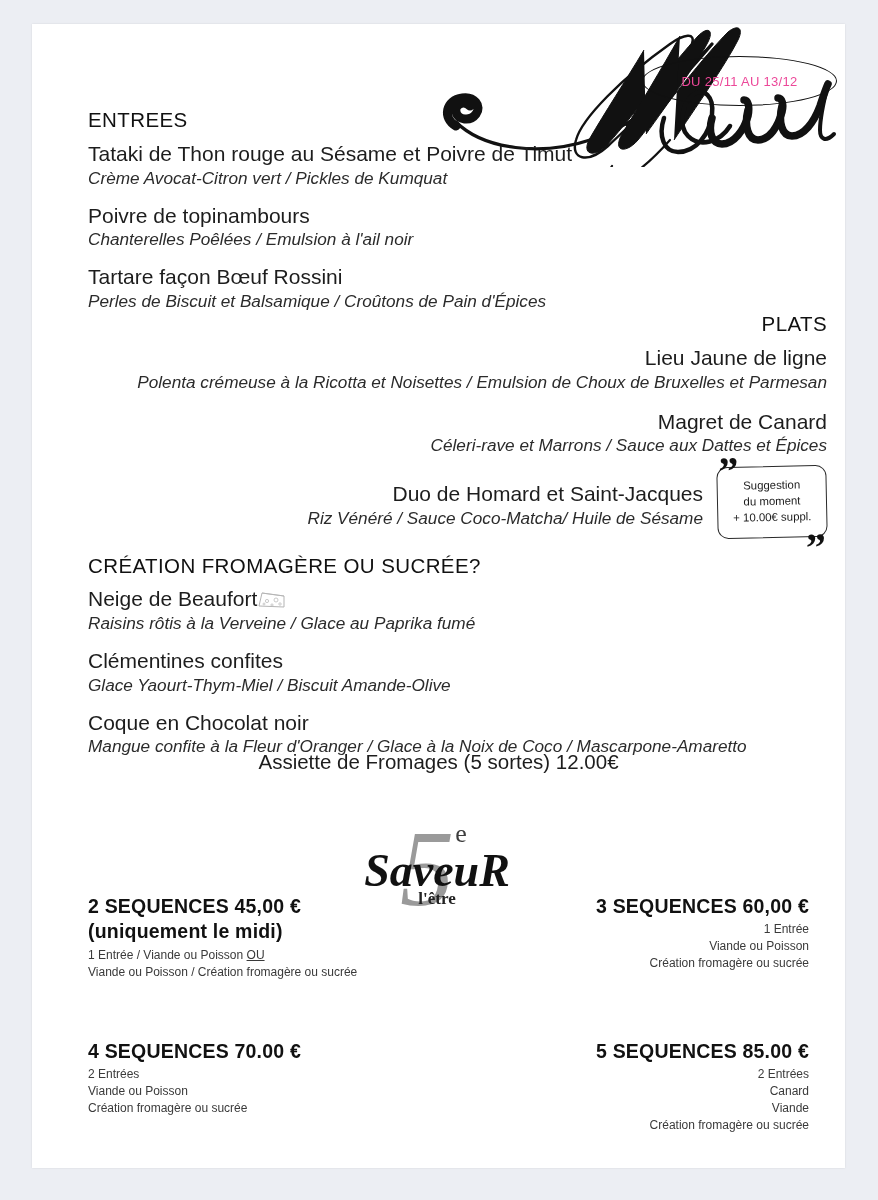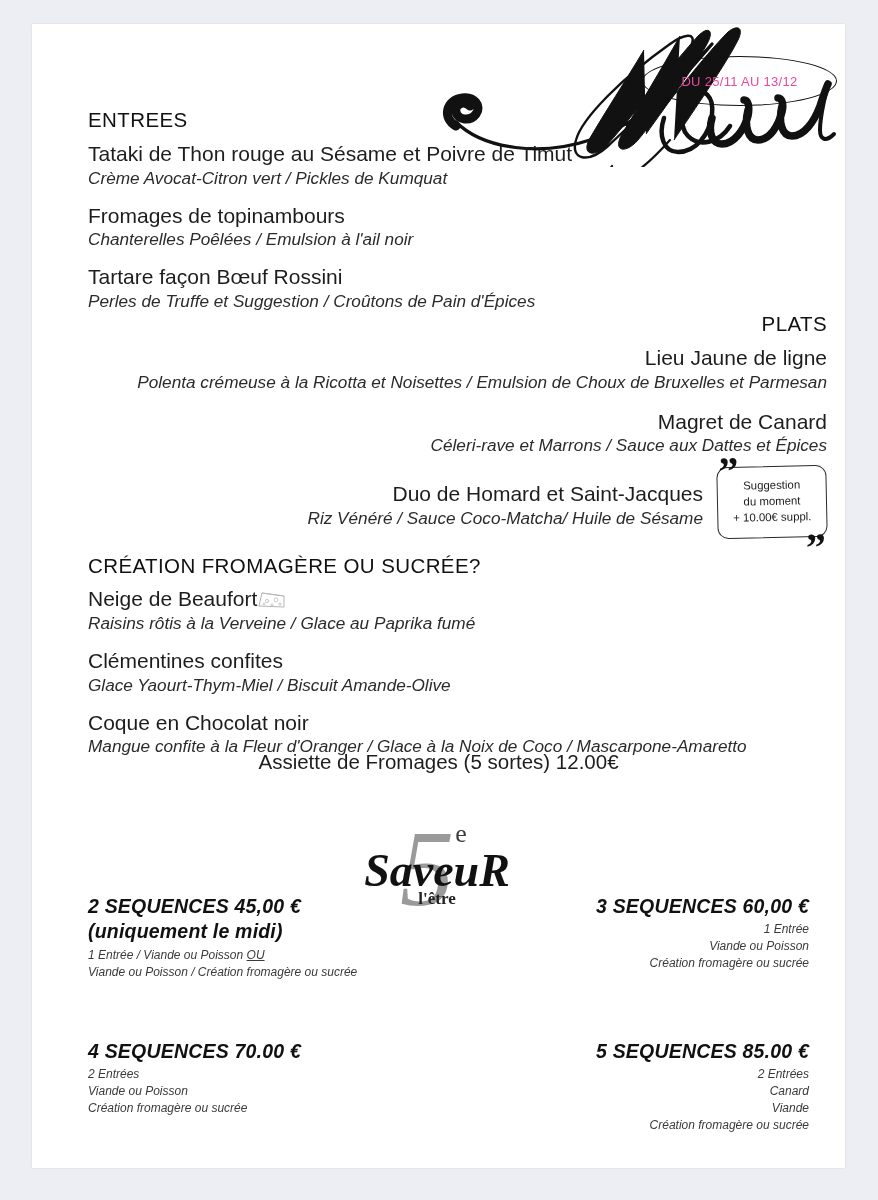"Fromages de topinambours" div.dish { text: Fromages -> Poivre }
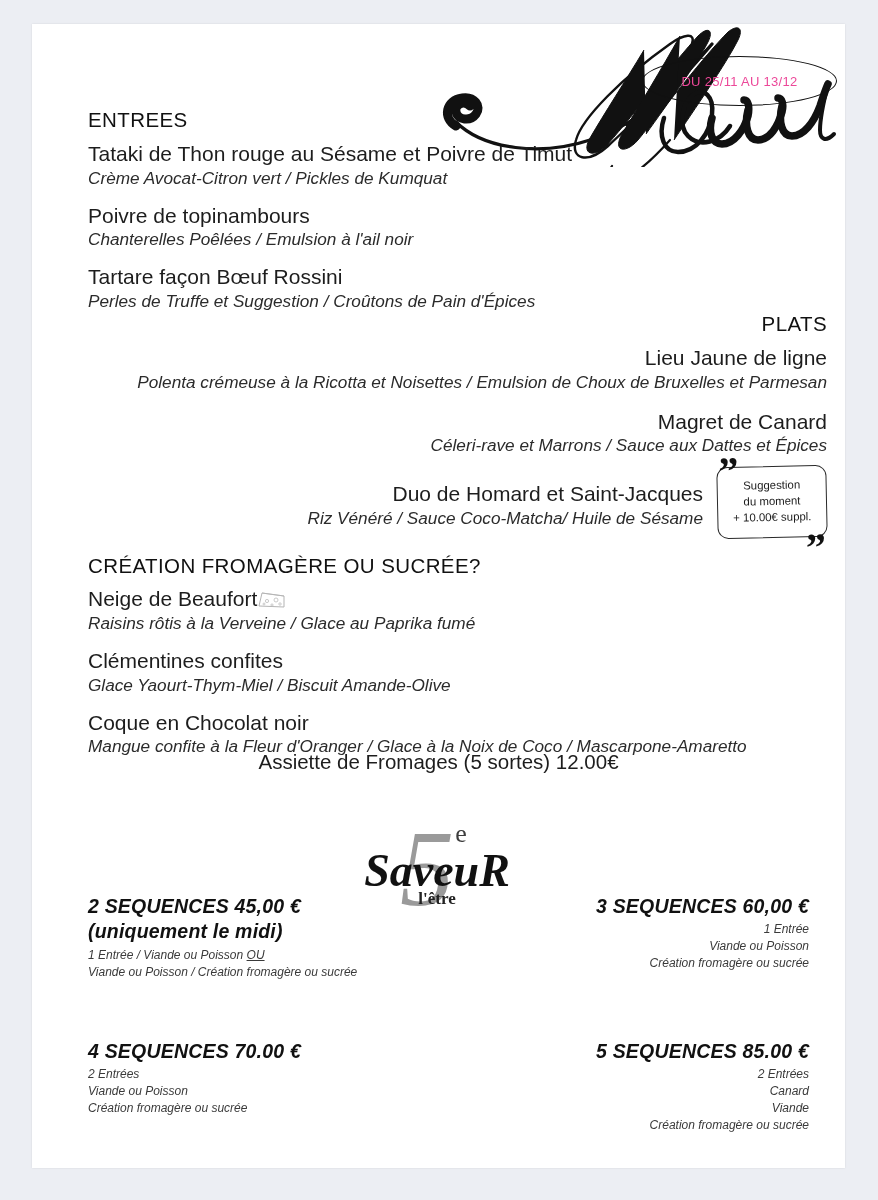"Perles de Truffe et Suggestion" div.desc { text: Truffe et Suggestion -> Biscuit et Balsamique }
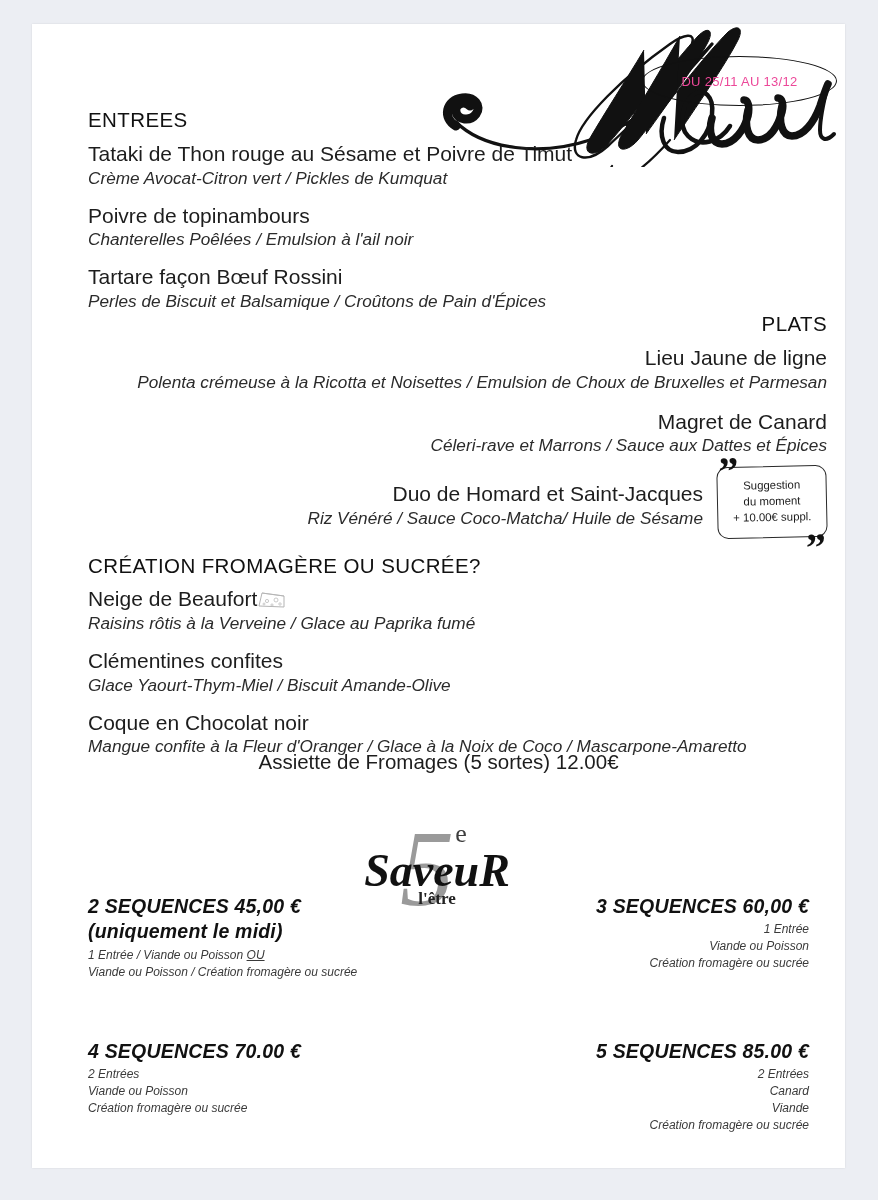"2 SEQUENCES 45,00 €" .prices { font-style: italic -> none }
